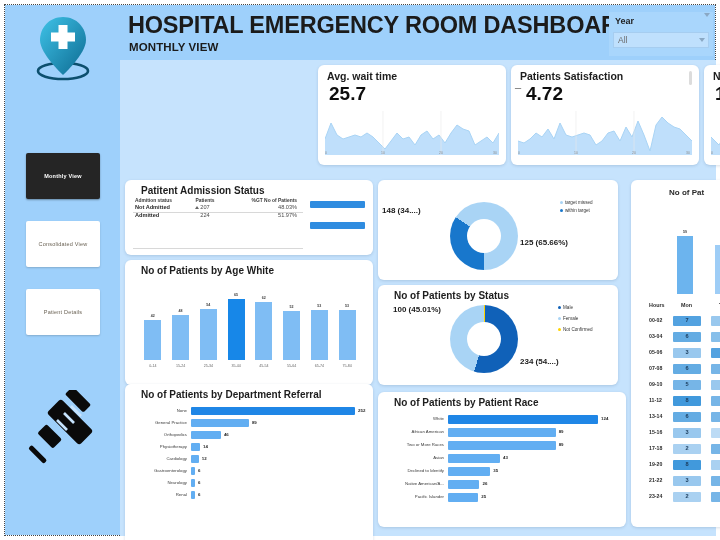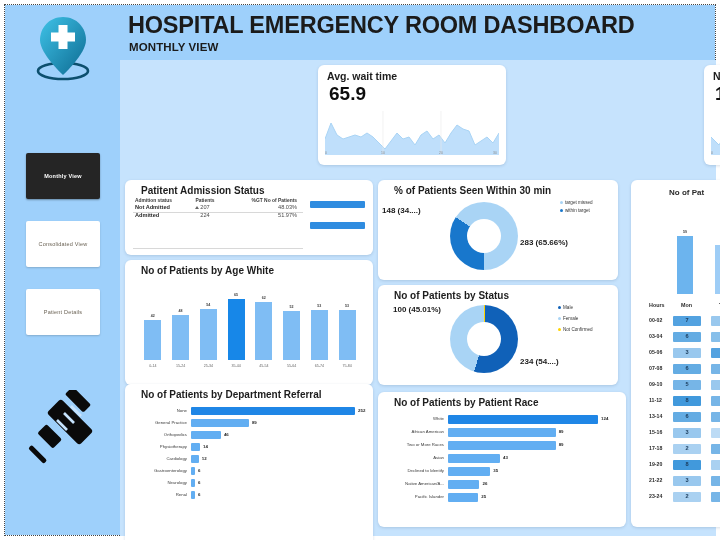"Year" div.slicer { html: none -> <div> <div>Year</div> <div></div> <div> <span>All</span> <span></span> </div> </div> }
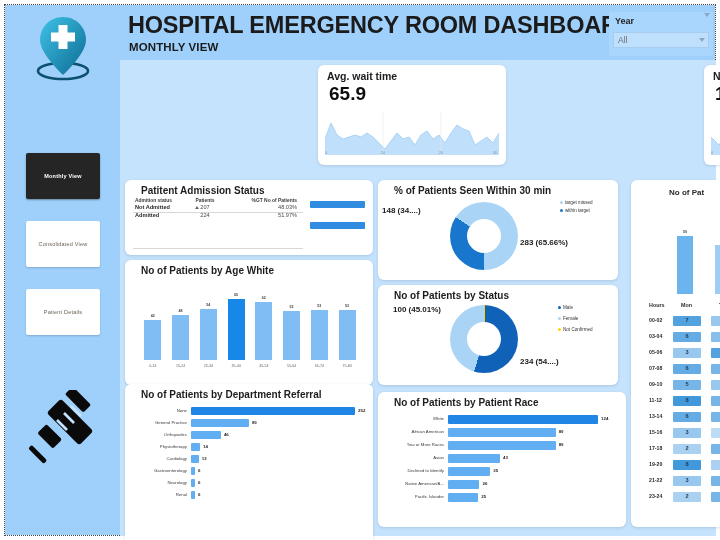"Patients Satisfaction" div.card { html: none -> <div> <div>Patients Satisfaction</div> <div>¯</div> <div>4.72</div> <div> <svg> <path></path> <path></path> <line></line> <line></line> </svg> </div> <div> <span>0</span> <span>10</span> <span>20</span> <span>30</span> </div> <div></div> </div> }
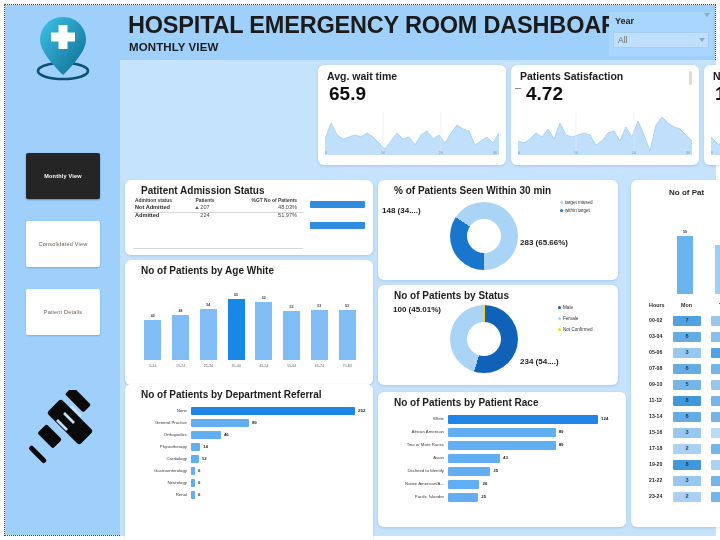"65.9" div.k-value { text: 65.9 -> 25.7 }
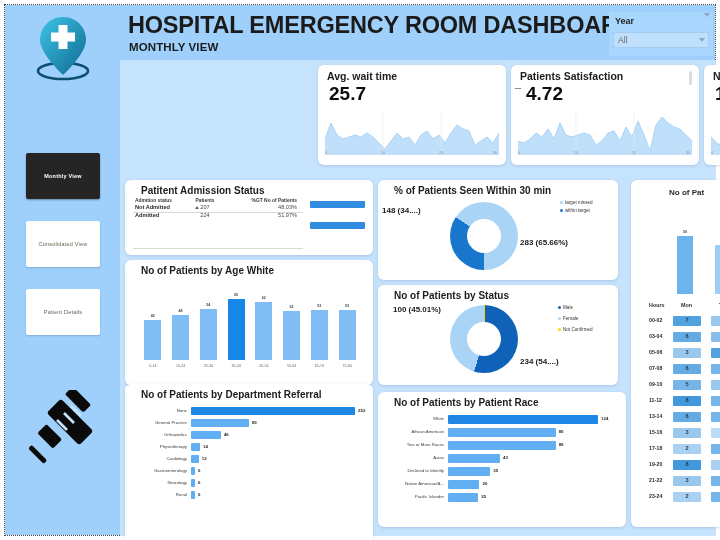"% of Patients Seen Within" div.card-title { html: <div>% of Patients Seen Within 30 min</div> -> none }
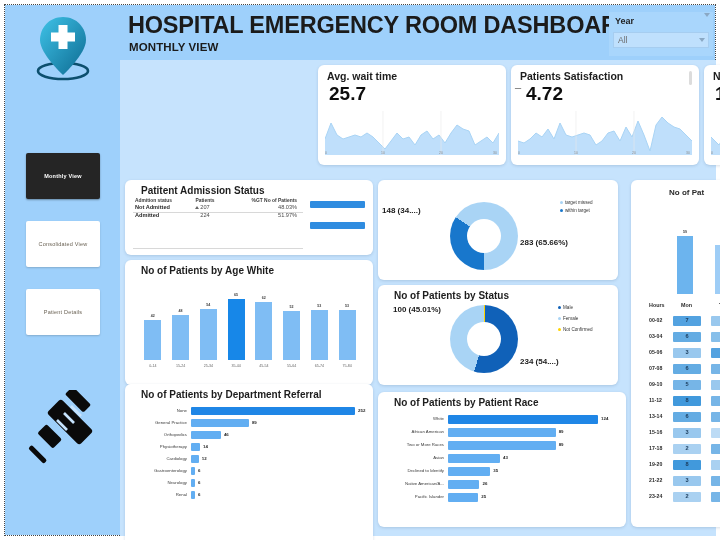"283 (65.66%)" span { text: 283 -> 125 }
